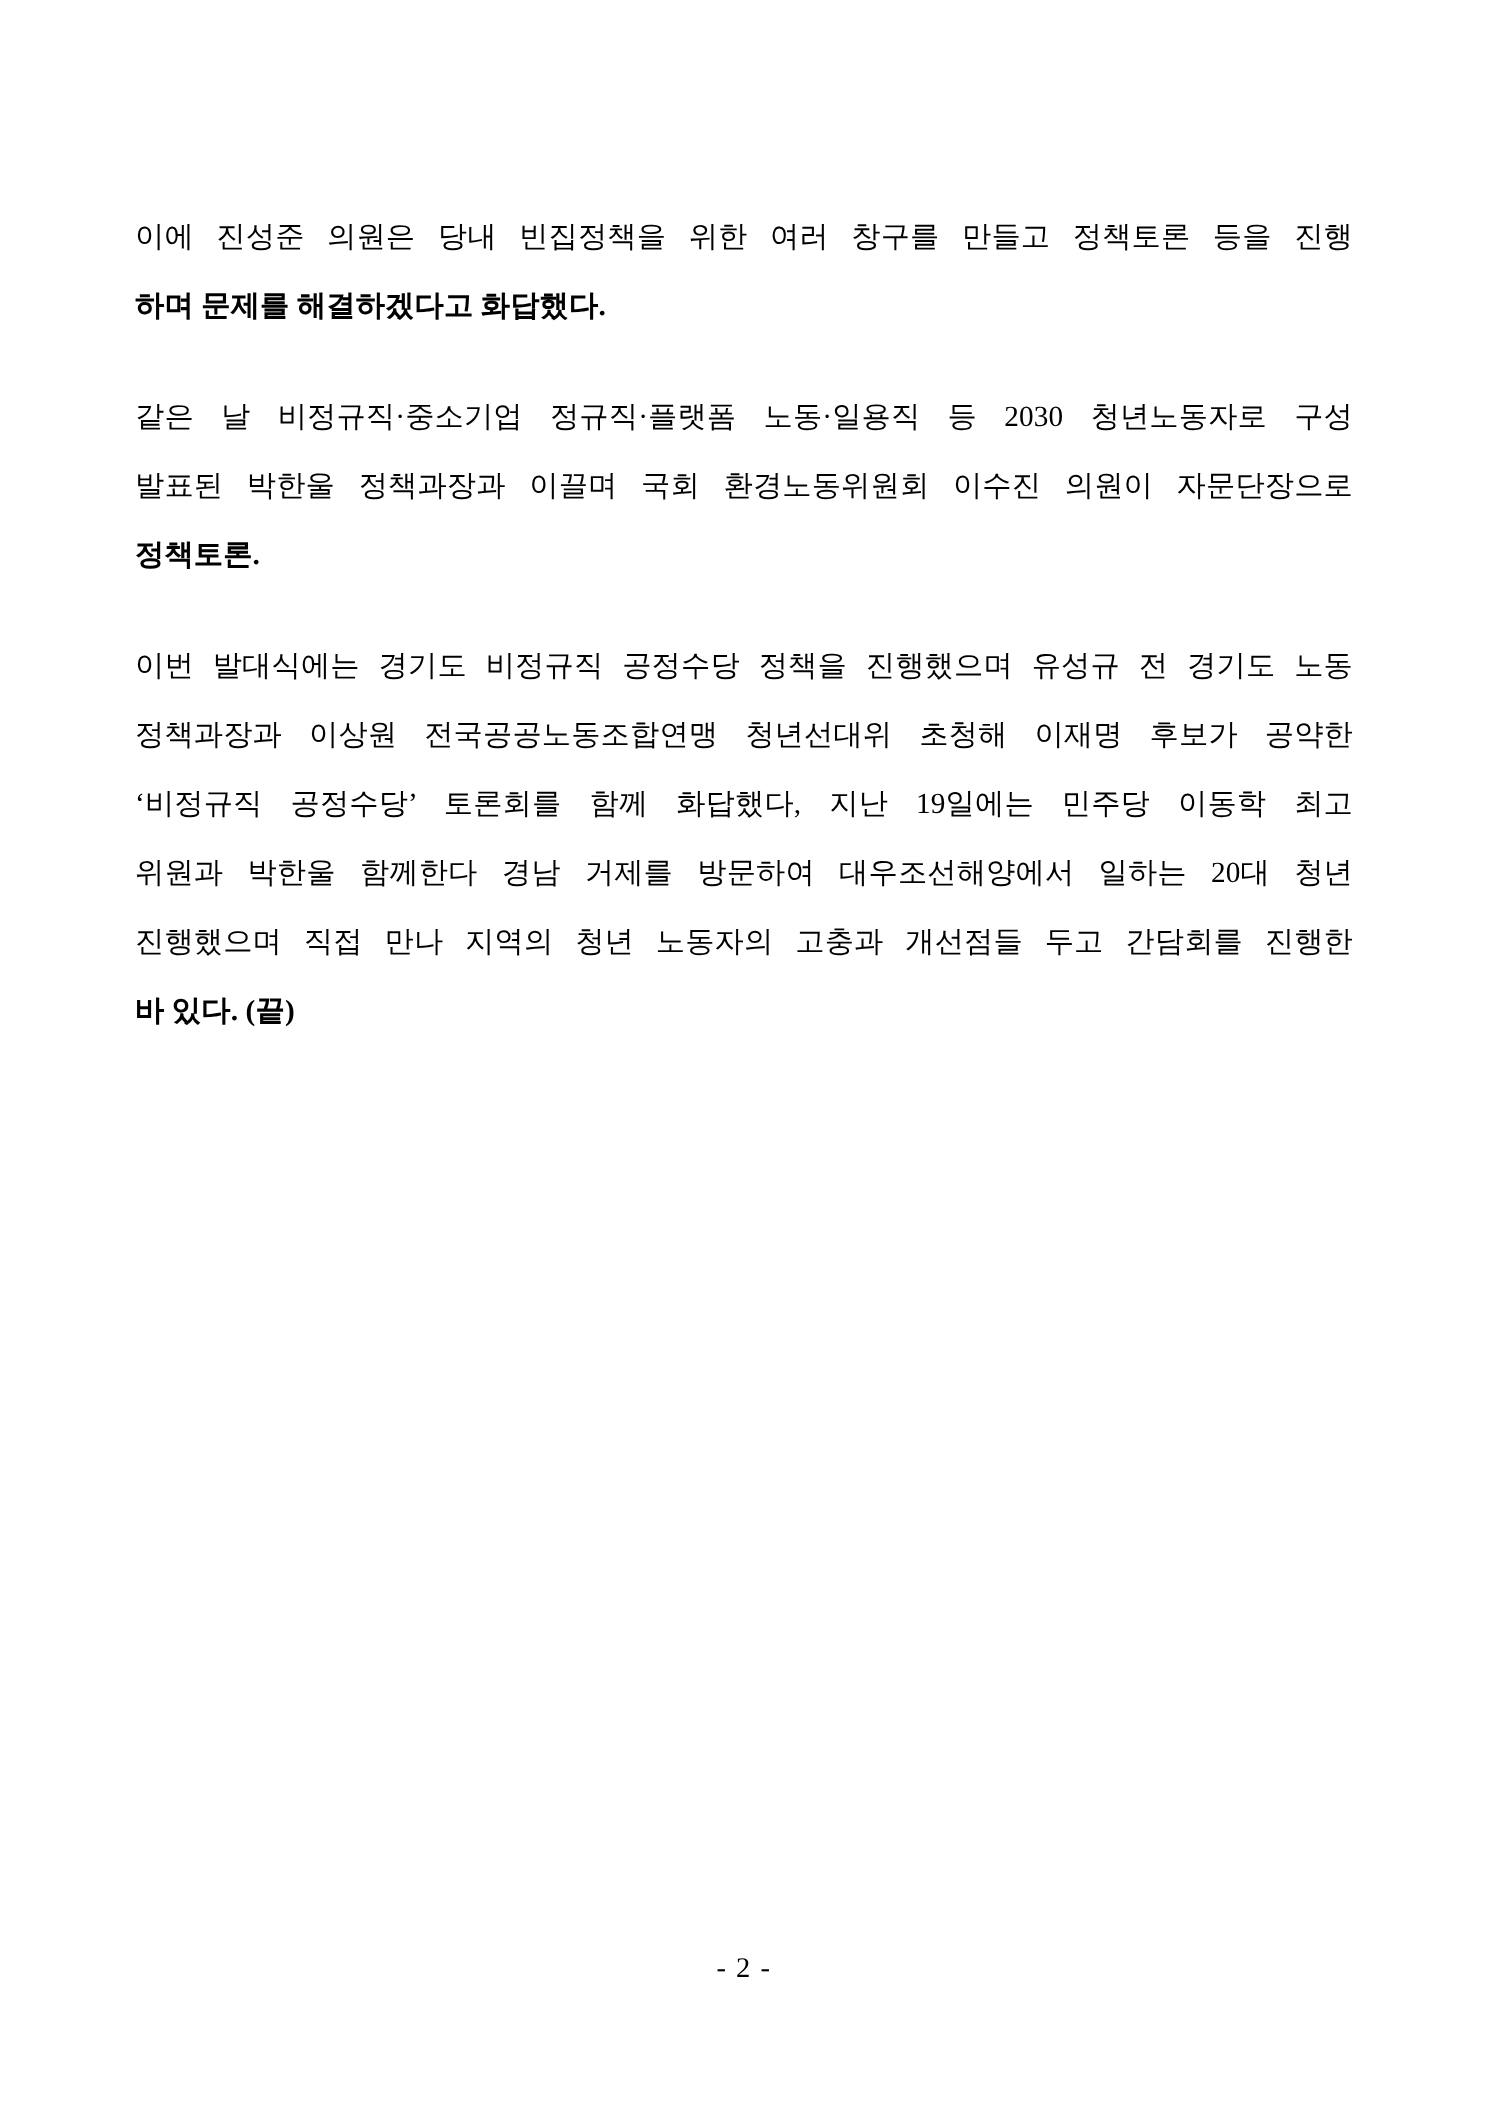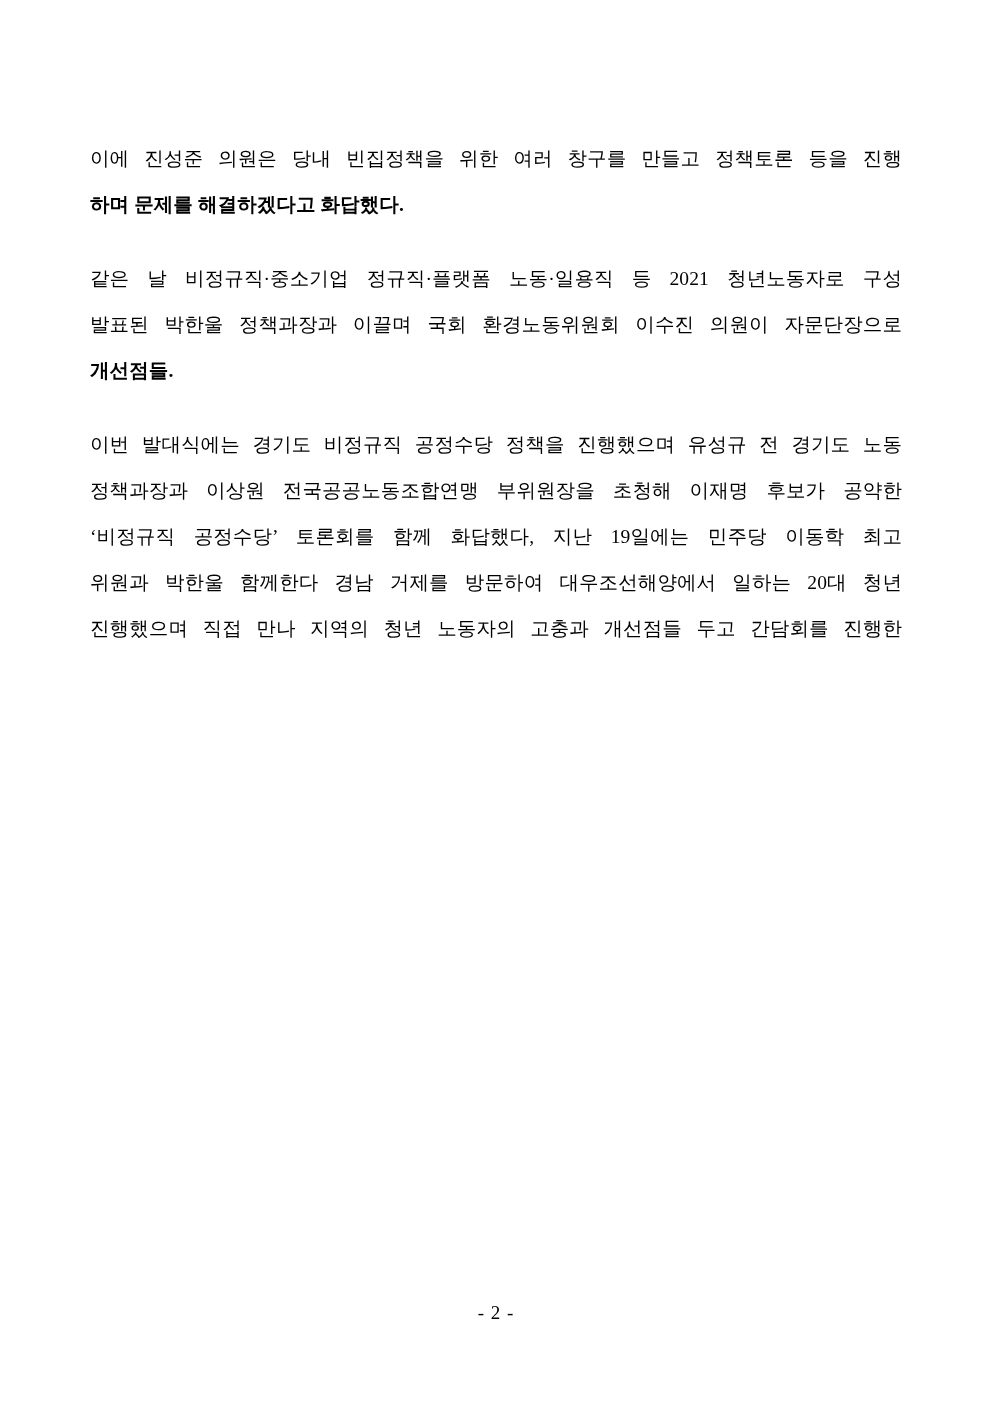"같은 날 비정규직·중소기업 정규직·플랫폼 노동·일용직" span.line { text: 2021 -> 2030 }
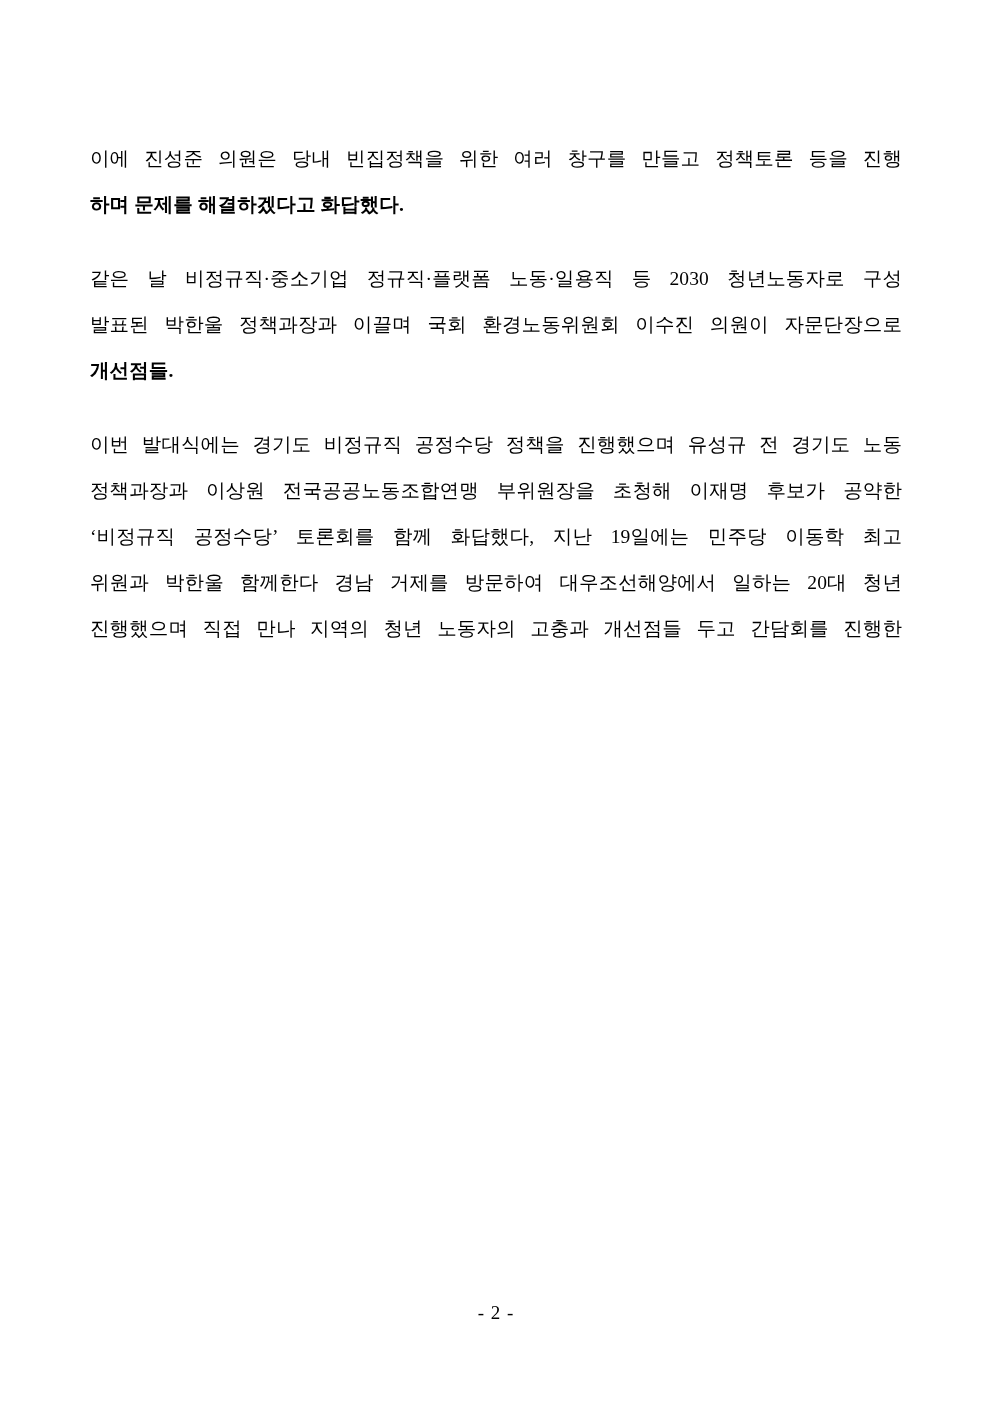"개선점들." span.line { text: 개선점들 -> 정책토론 }
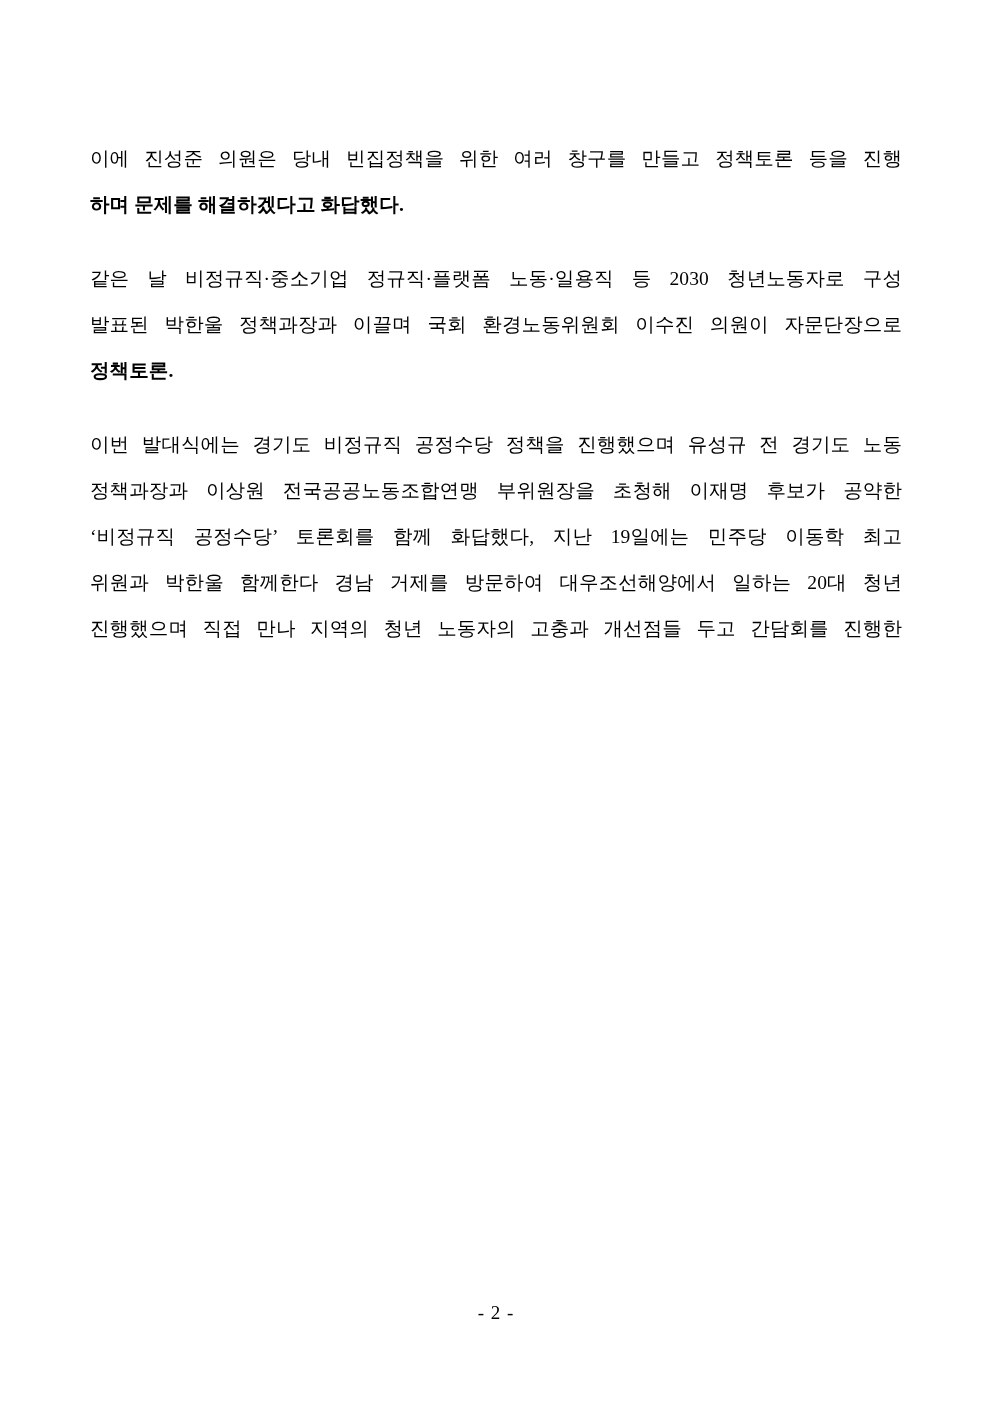"정책과장과 이상원 전국공공노동조합연맹 부위원장을 초청해" span.line { text: 부위원장을 -> 청년선대위 }
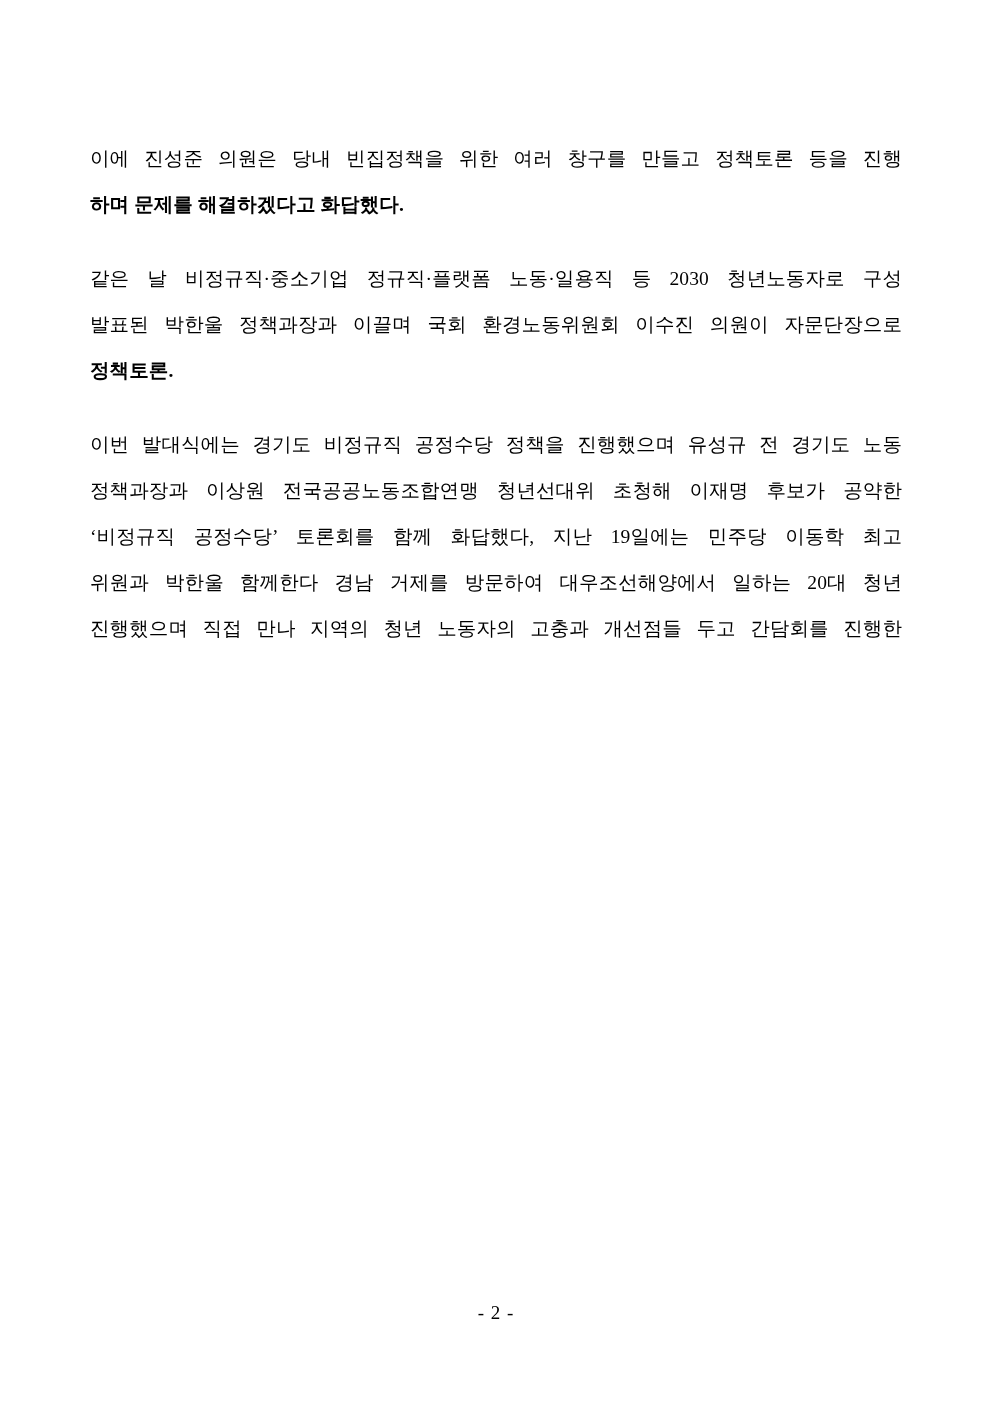"바 있다. (끝)" span.line { html: none -> <span>바 있다. (끝)</span> }
